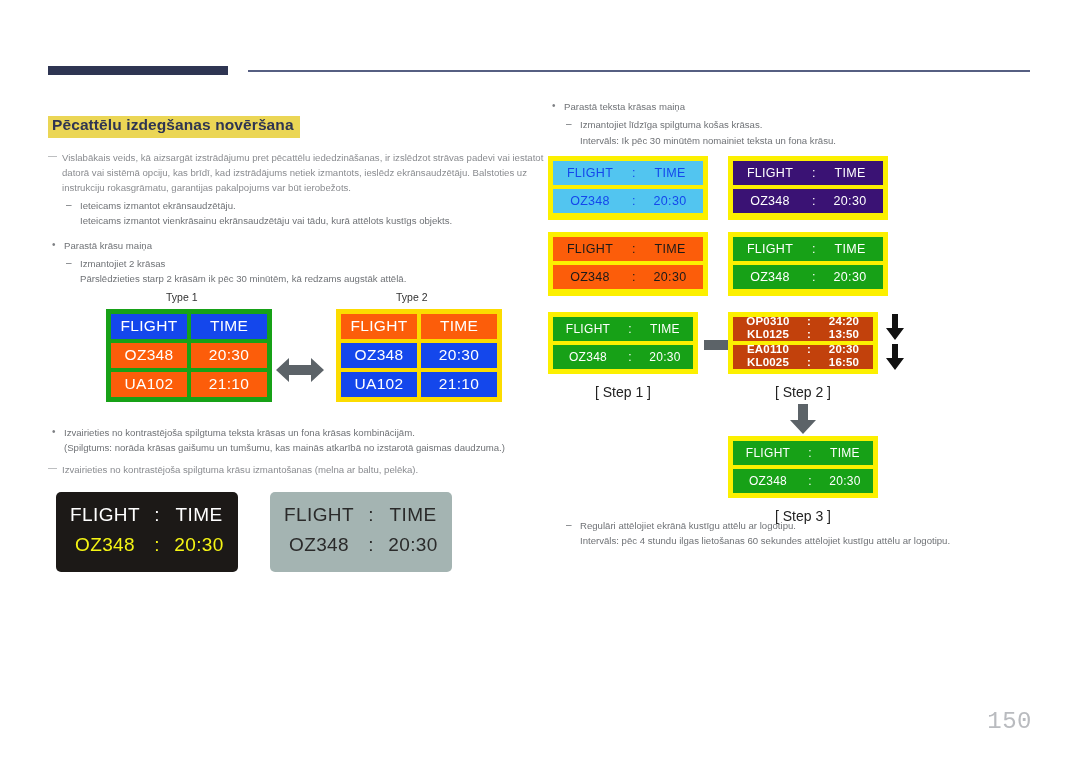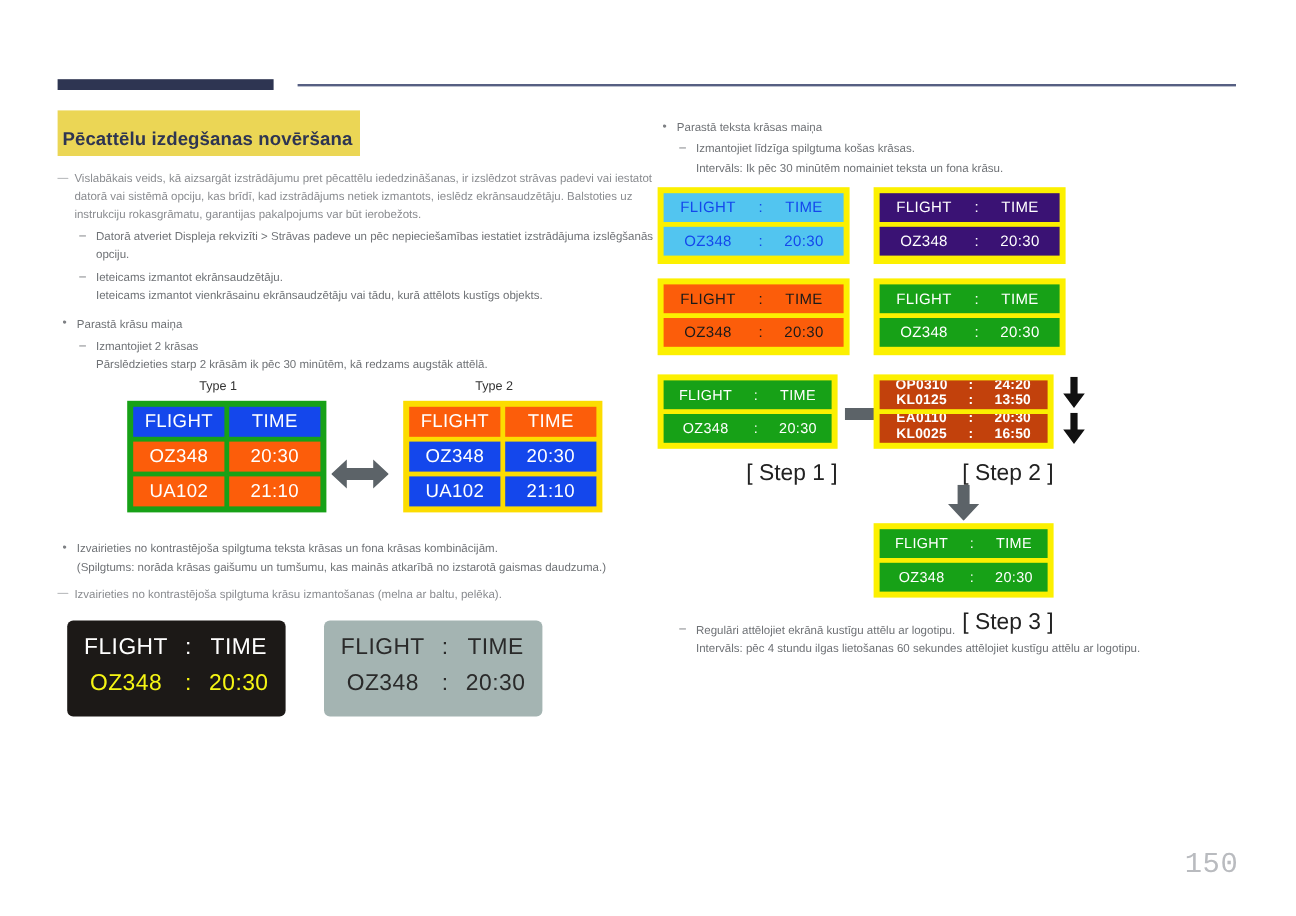"Pēcattēlu izdegšanas novēršana" .title { margin-top: none -> 24px; padding: 16px 6px 3px 4px -> 0 6px 3px 4px }
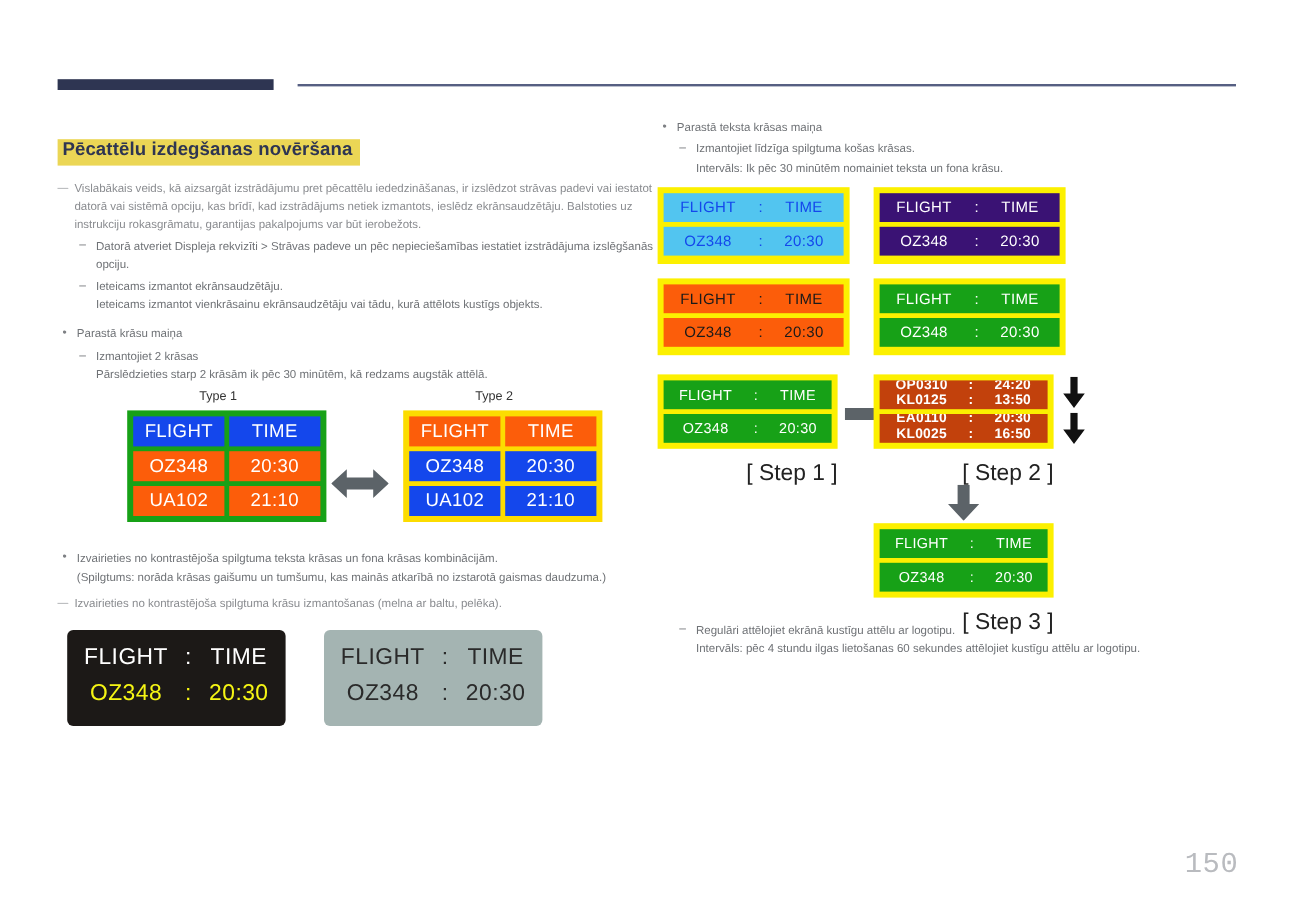"Datorā atveriet Displeja rekvizīti >" div.sub { html: <div>Datorā atveriet Displeja rekvizīti &gt; Strāvas padeve un pēc nepieciešamības iestatiet izstrādājuma izslēgšanās opciju.</div> -> none }
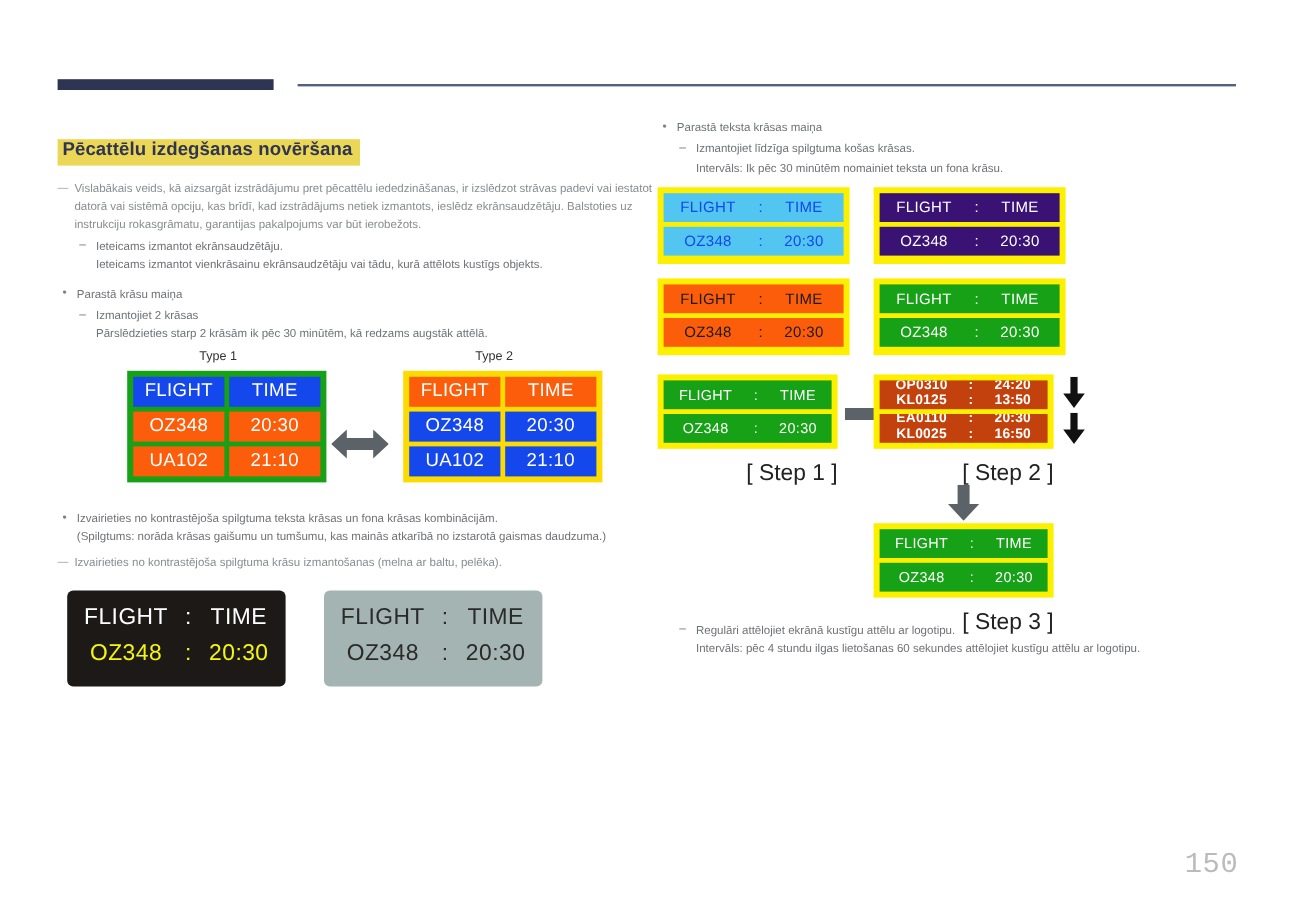"[ Step 1 ]" .step-label { font-size: 19px -> 14px; text-align: right -> center }
